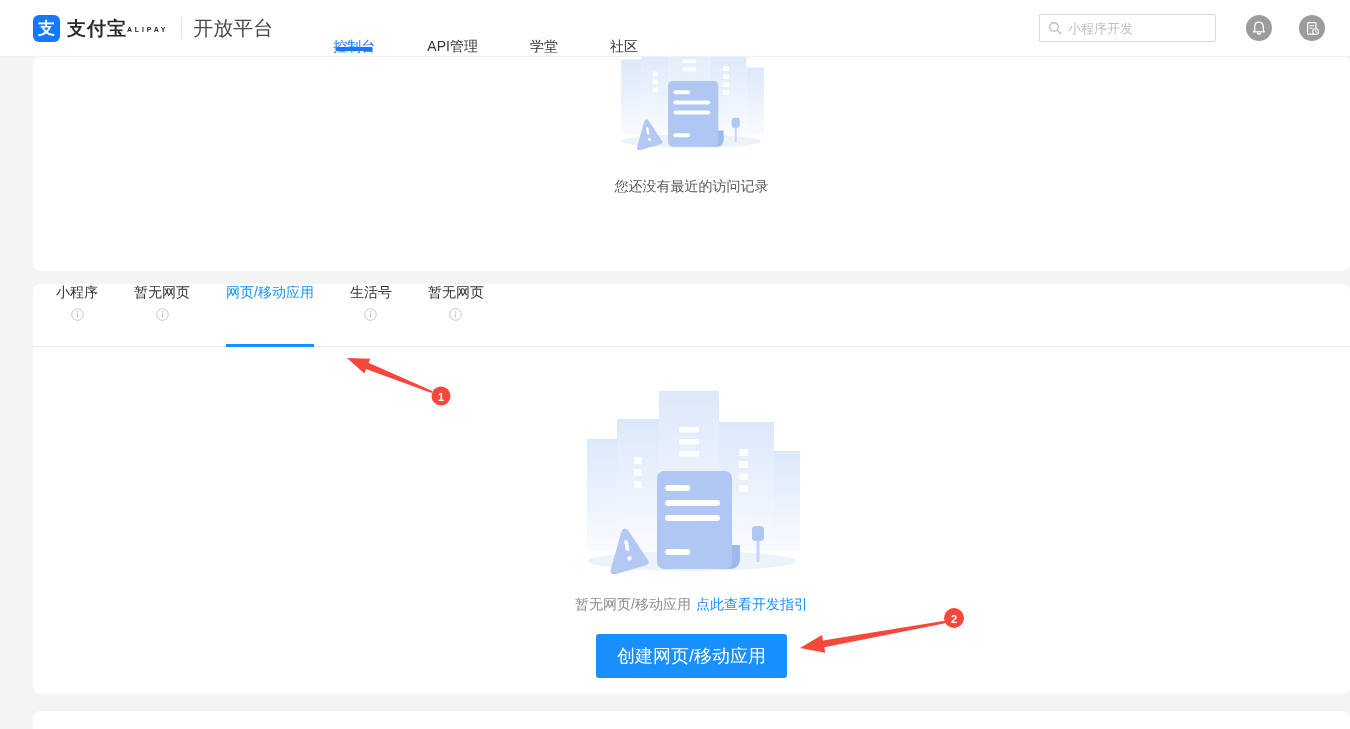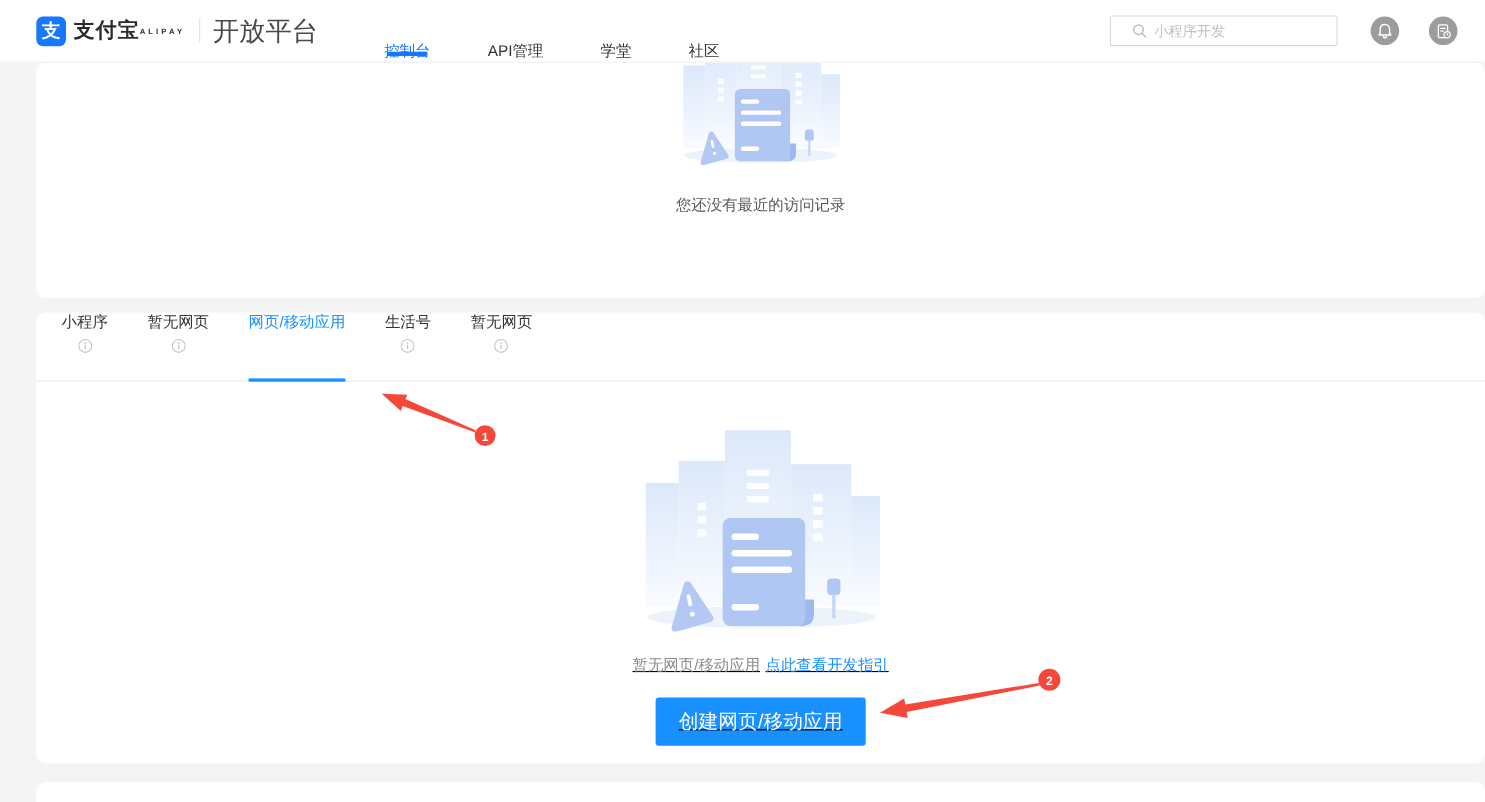"开放平台" .platform-name { font-size: 24px -> 20px }
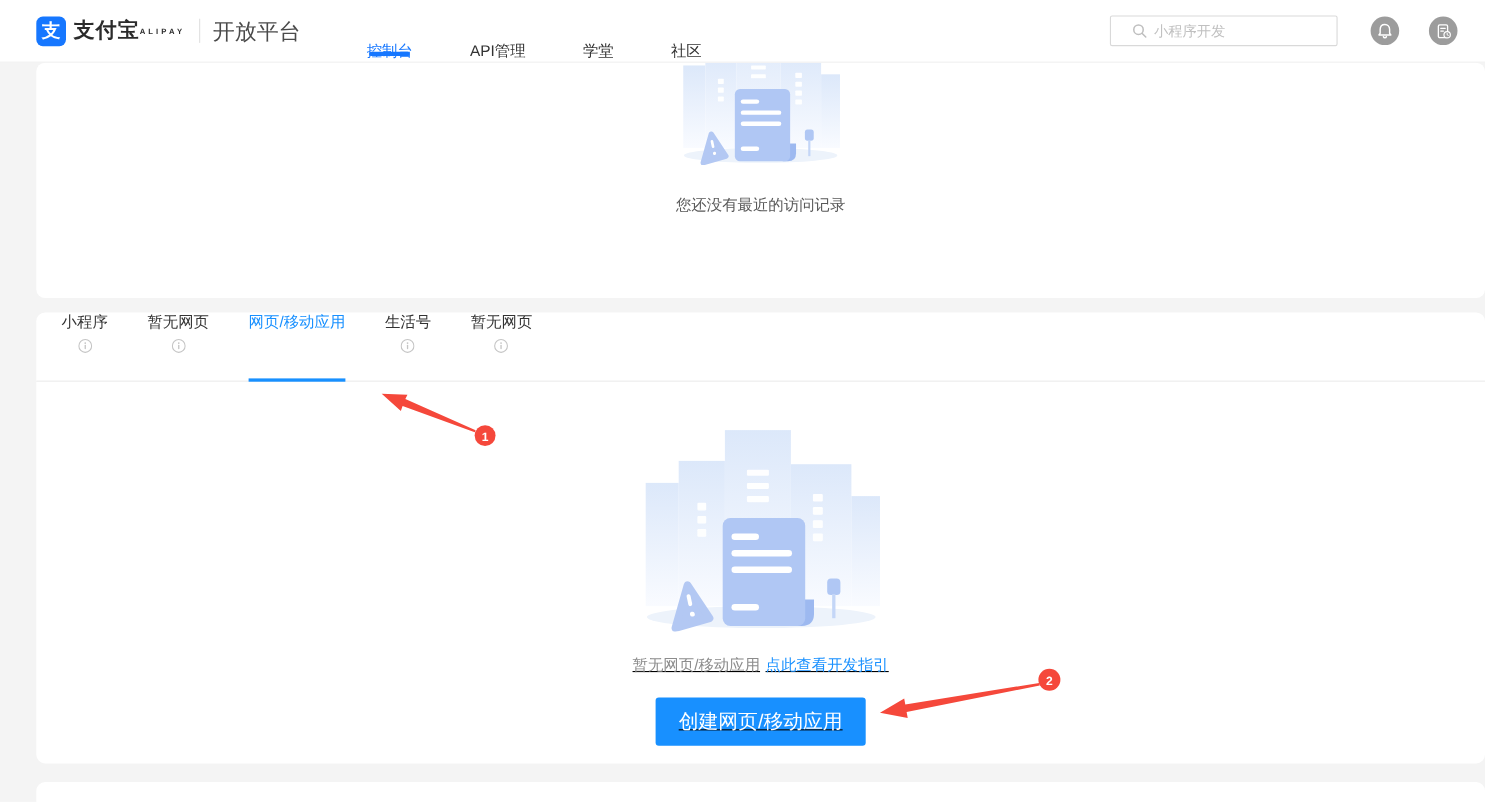"小程序开发" .search-box { padding: 0 19px -> 0 8px; width: 207px -> 177px }
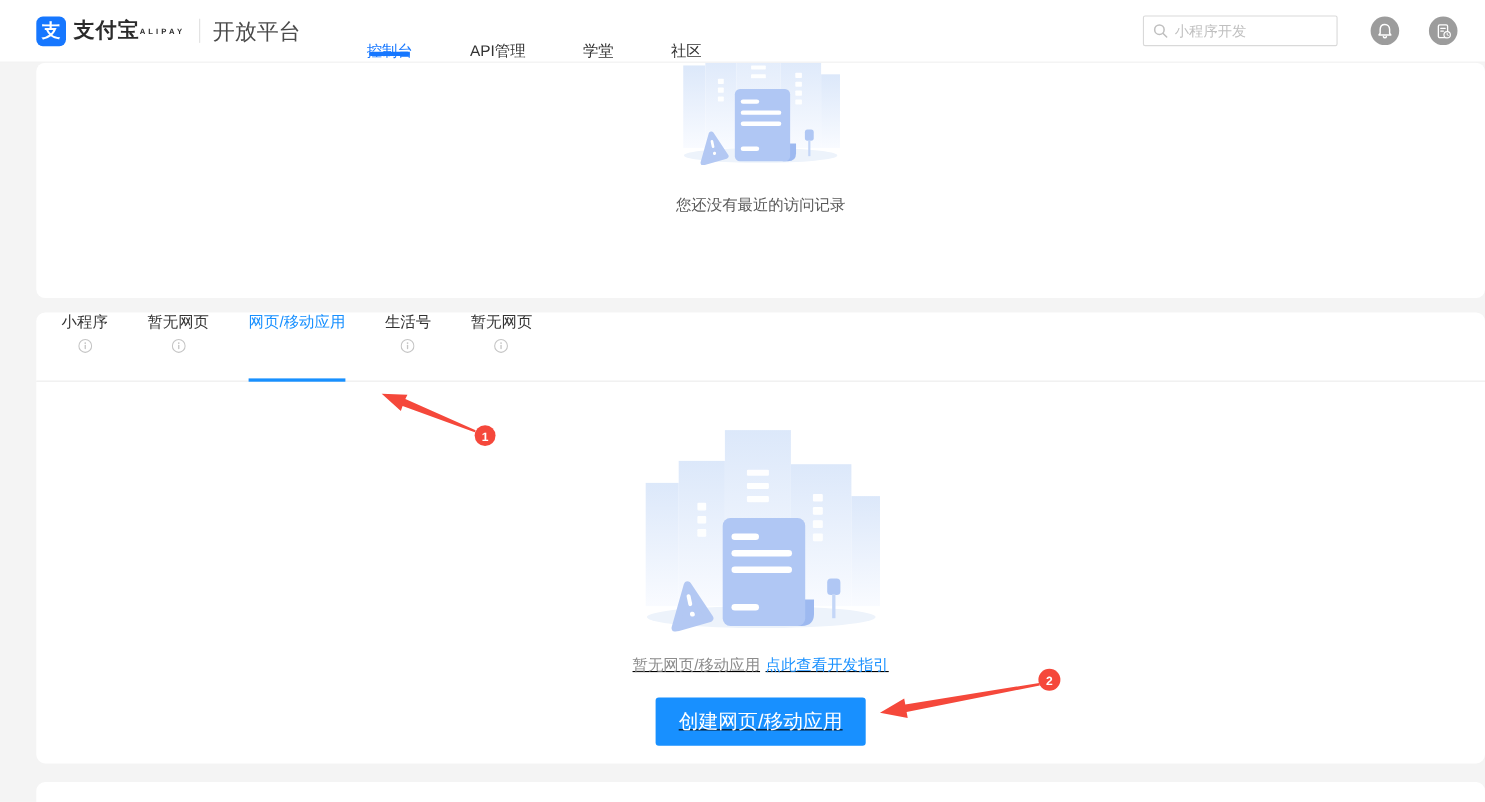"暂无网页/移动应用 点此查看开发指引" .apps-body { text-decoration: underline -> none }
